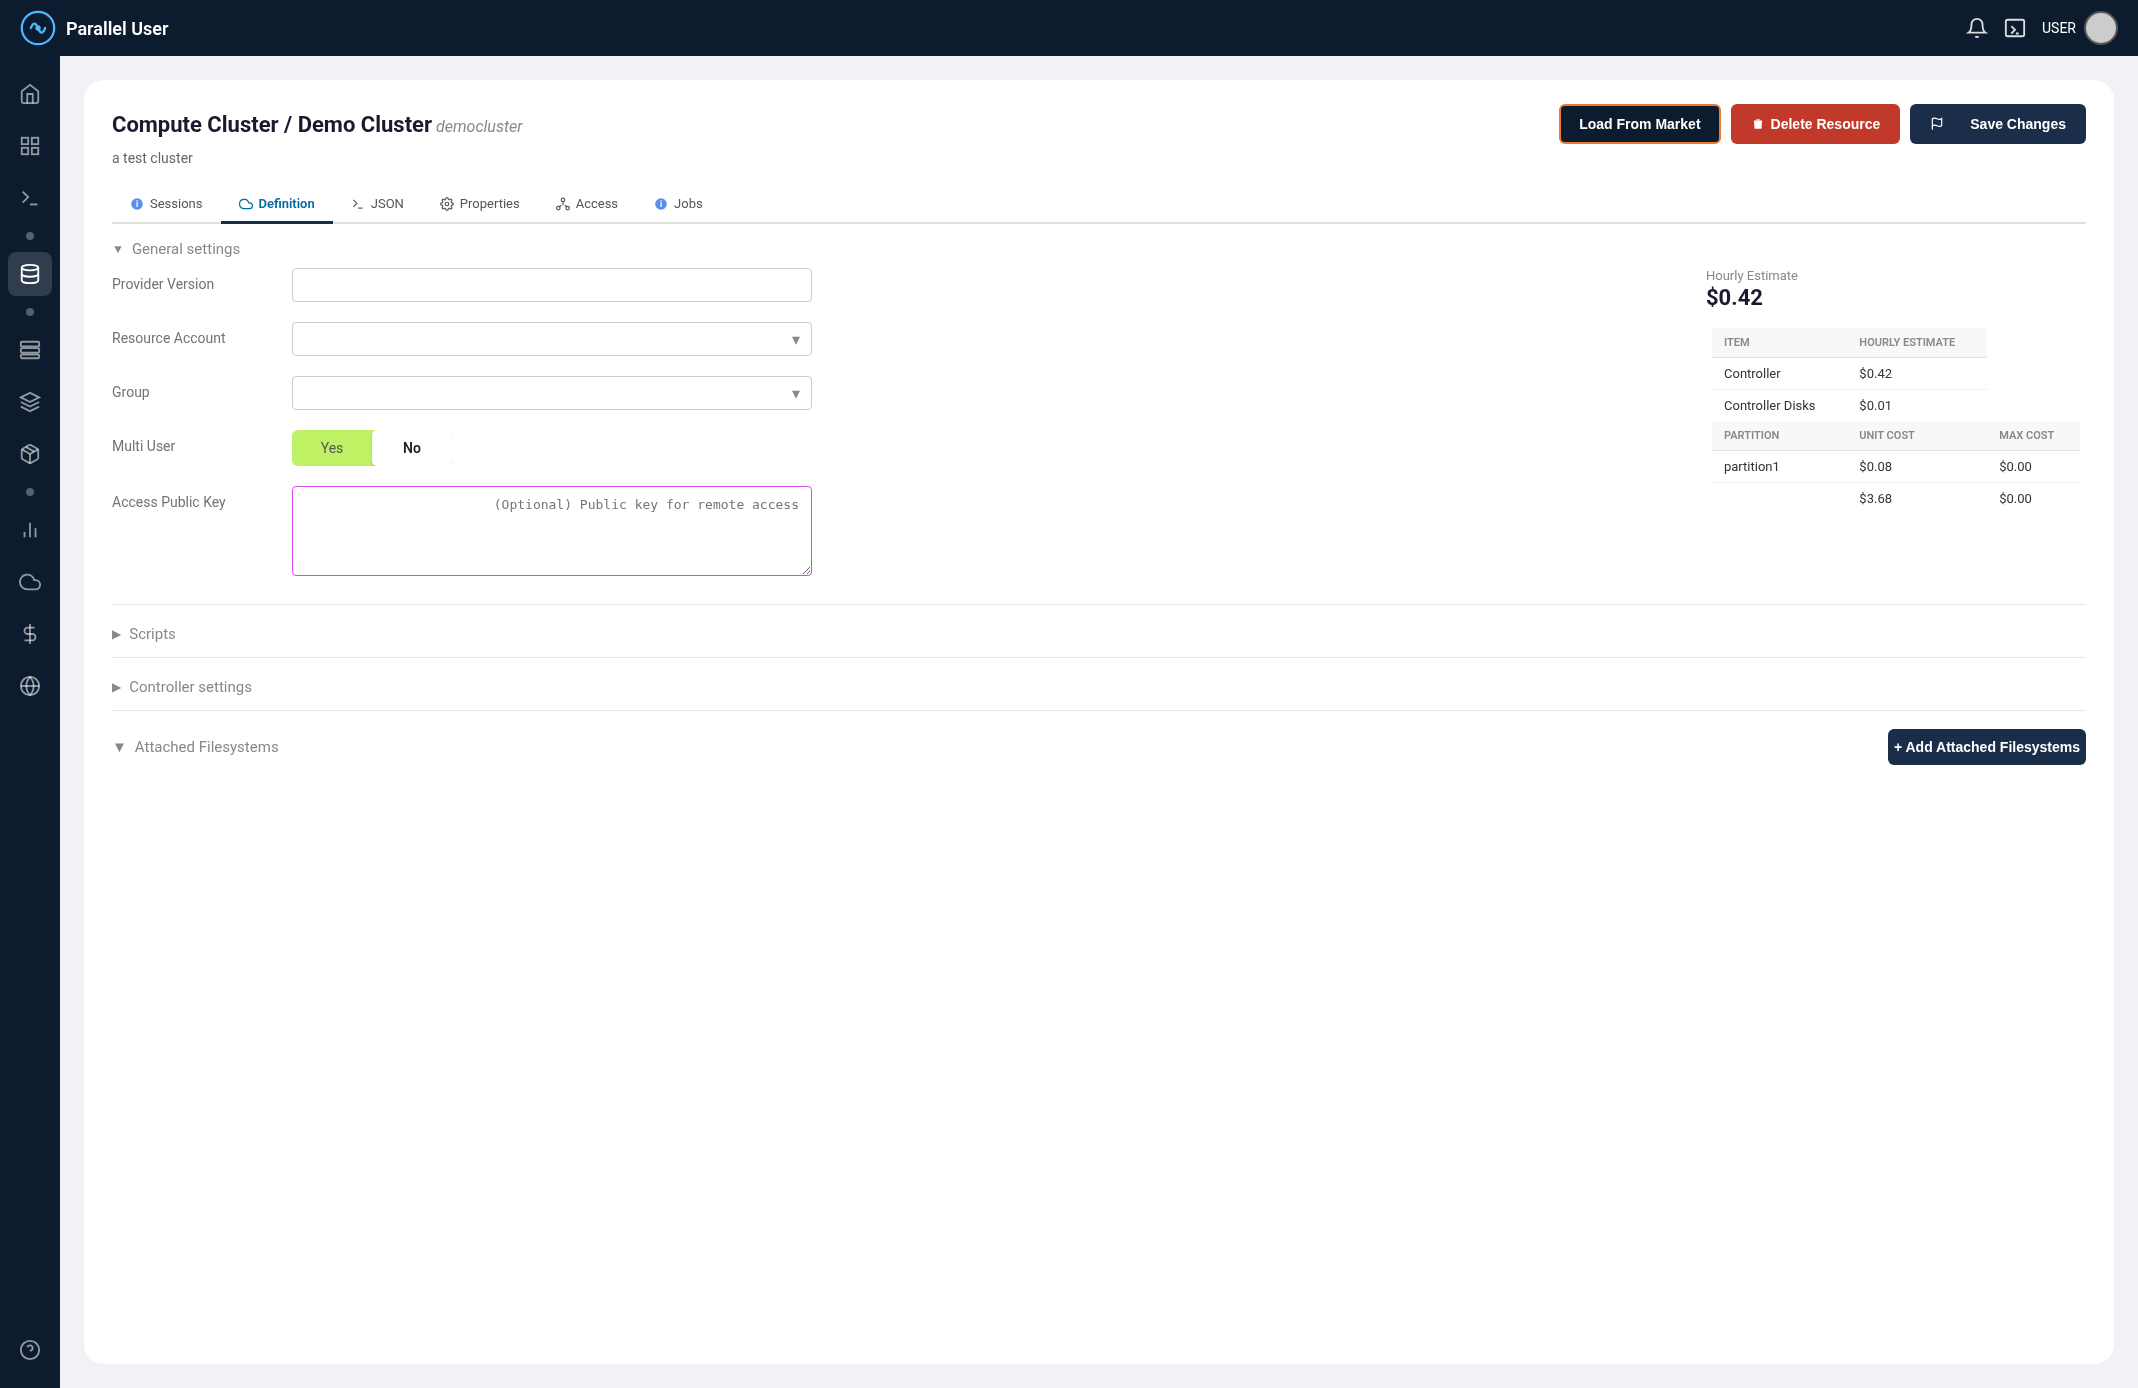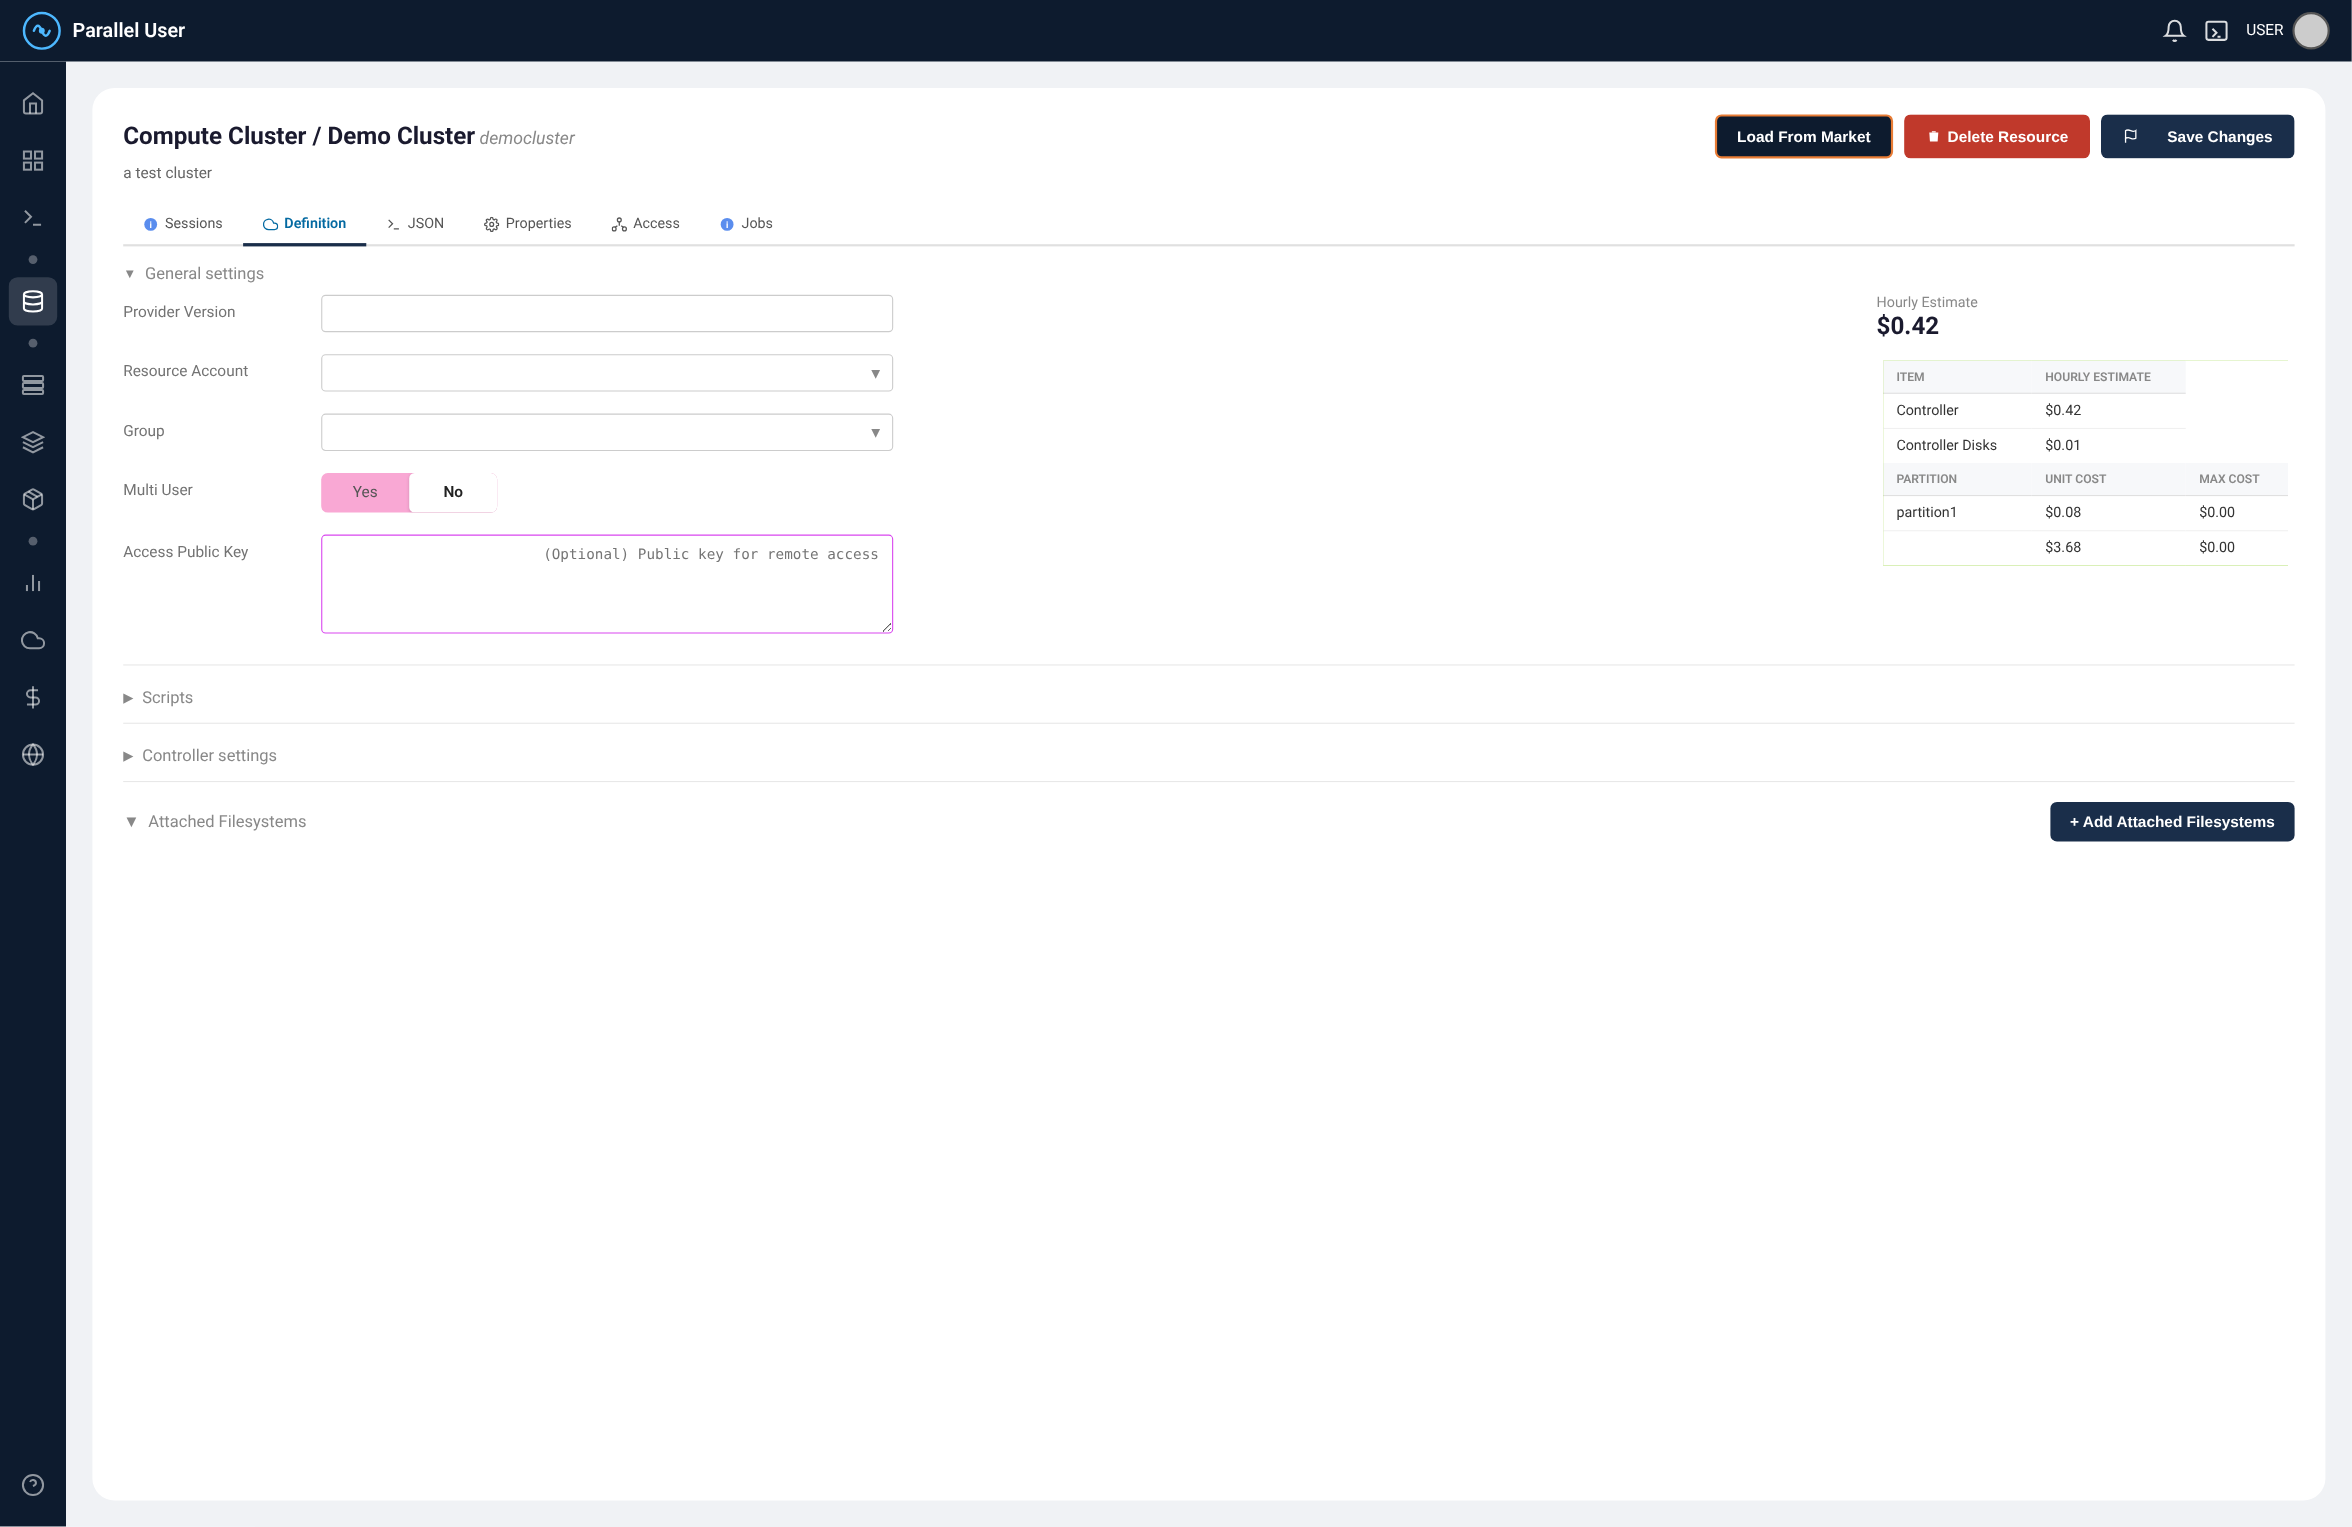"Yes" .toggle-wrap { background: #f9a8d4 -> #bef264 }
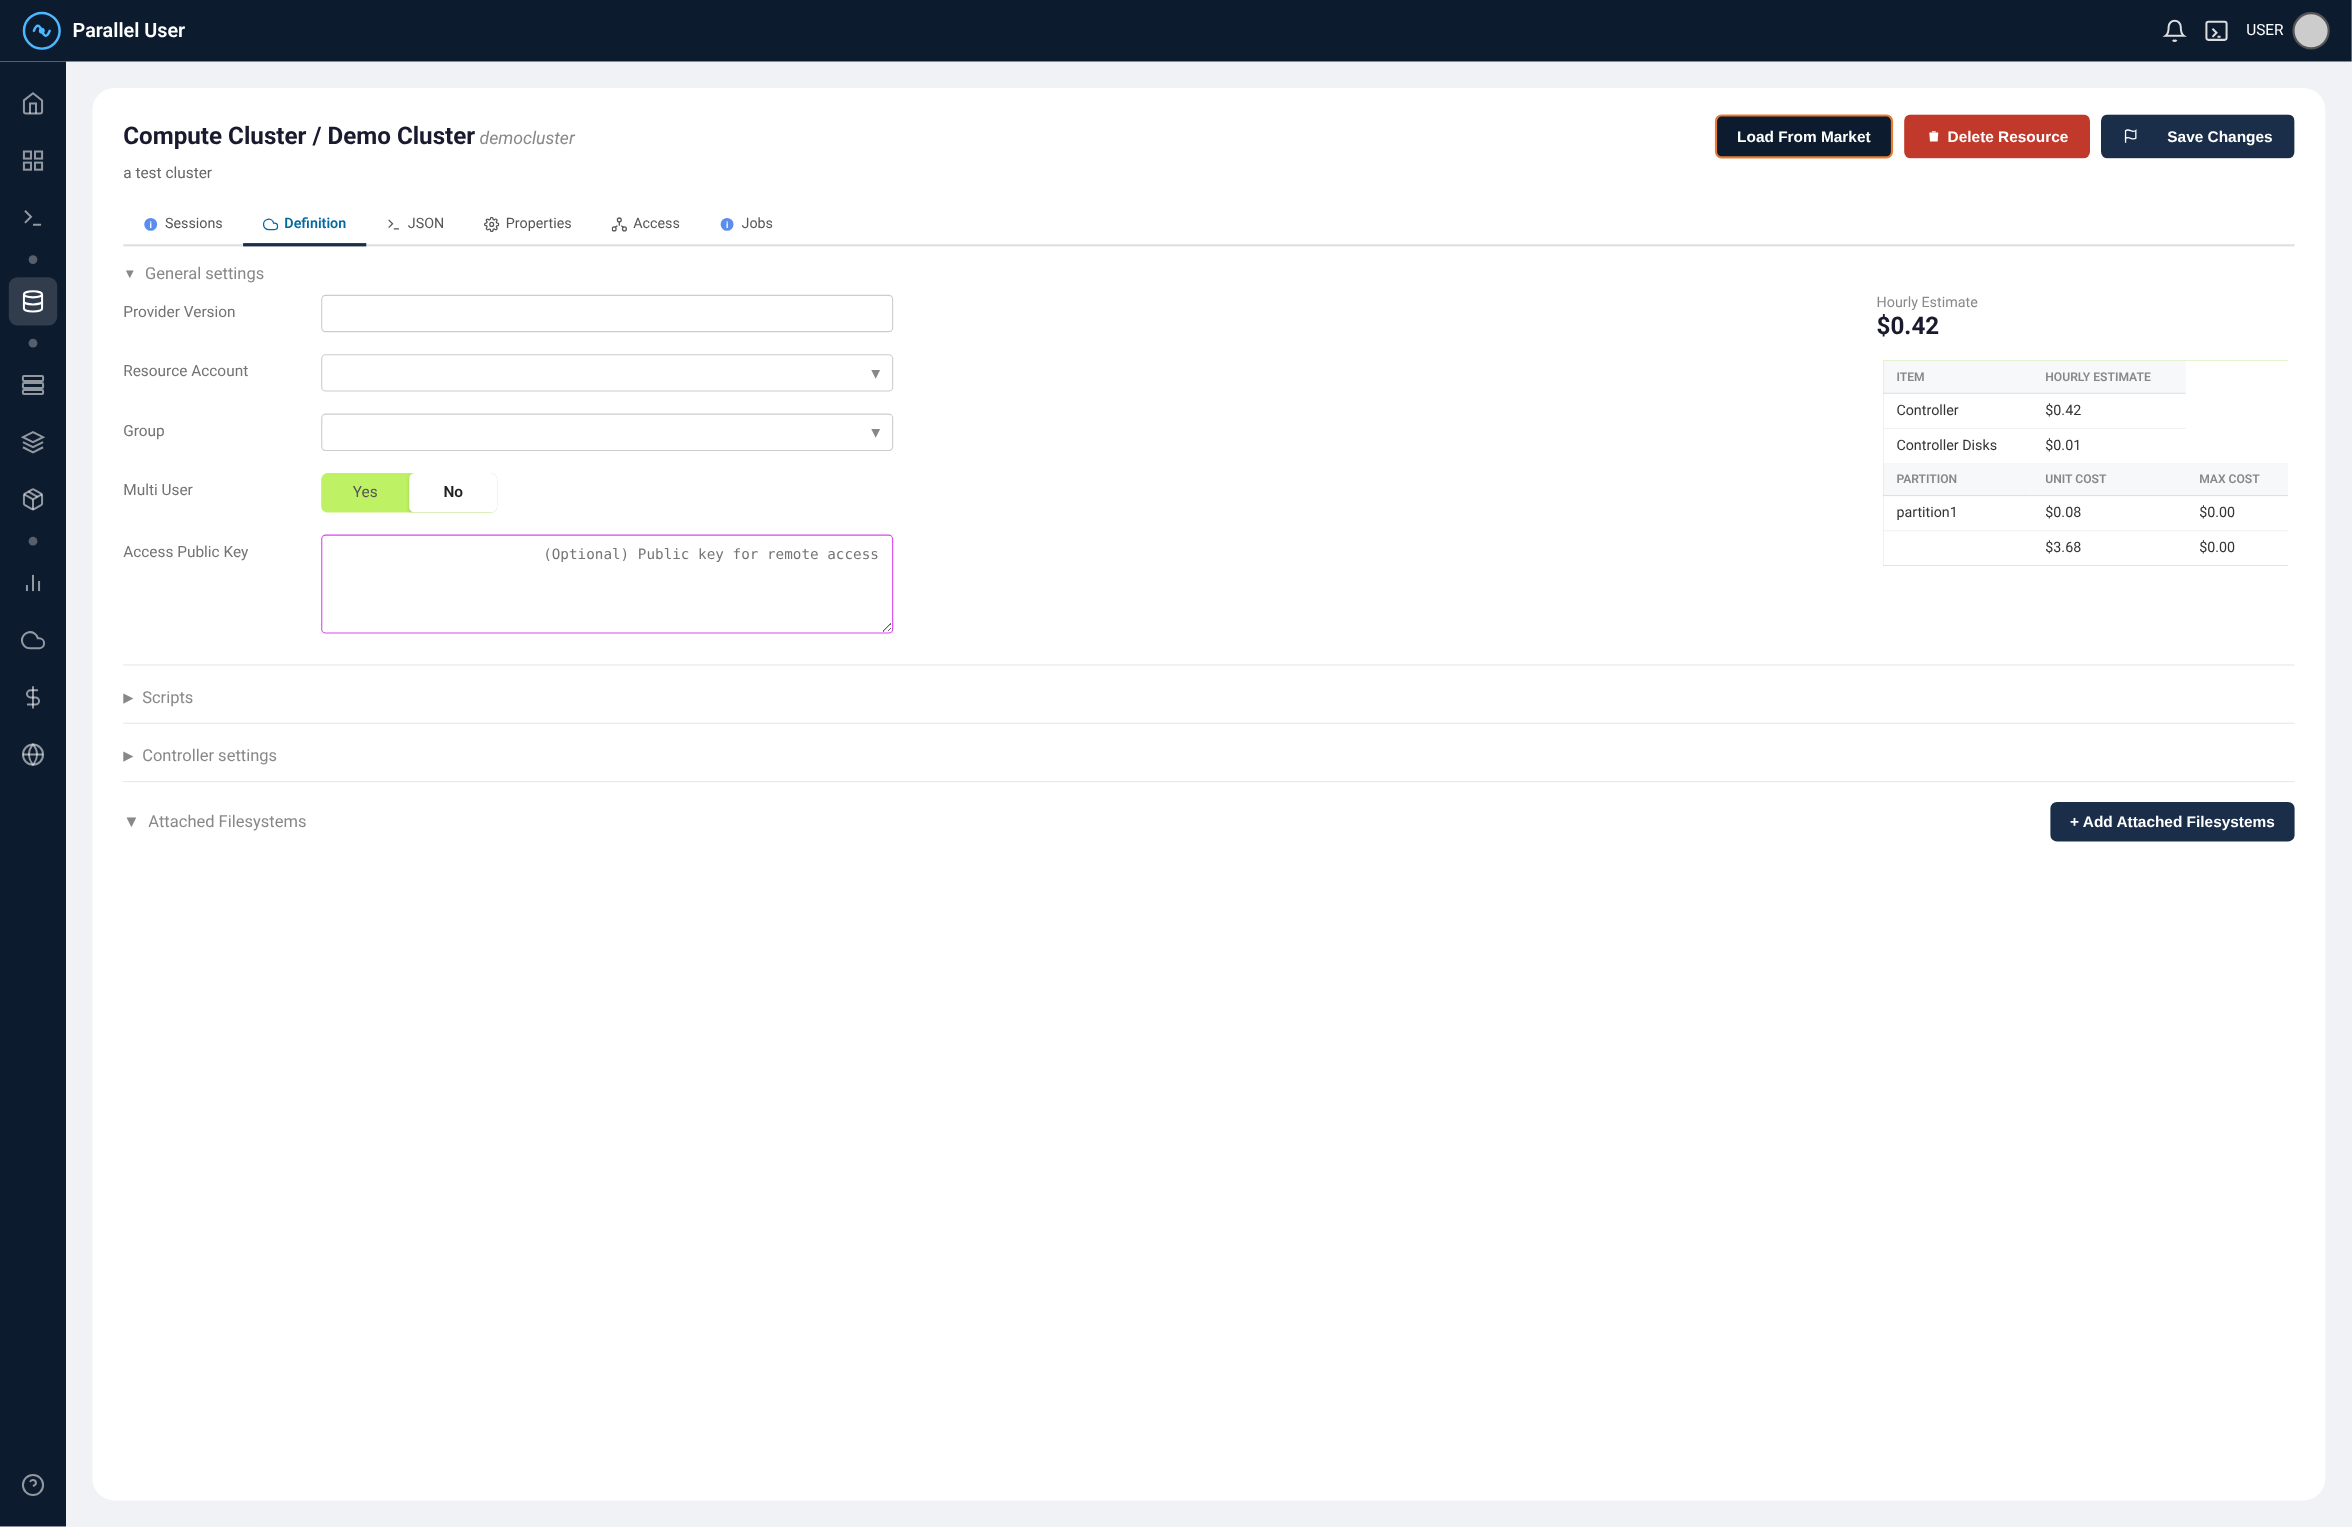"+ Add Attached Filesystems" .btn-add-fs { padding: 10px 18px -> 10px 6px }
